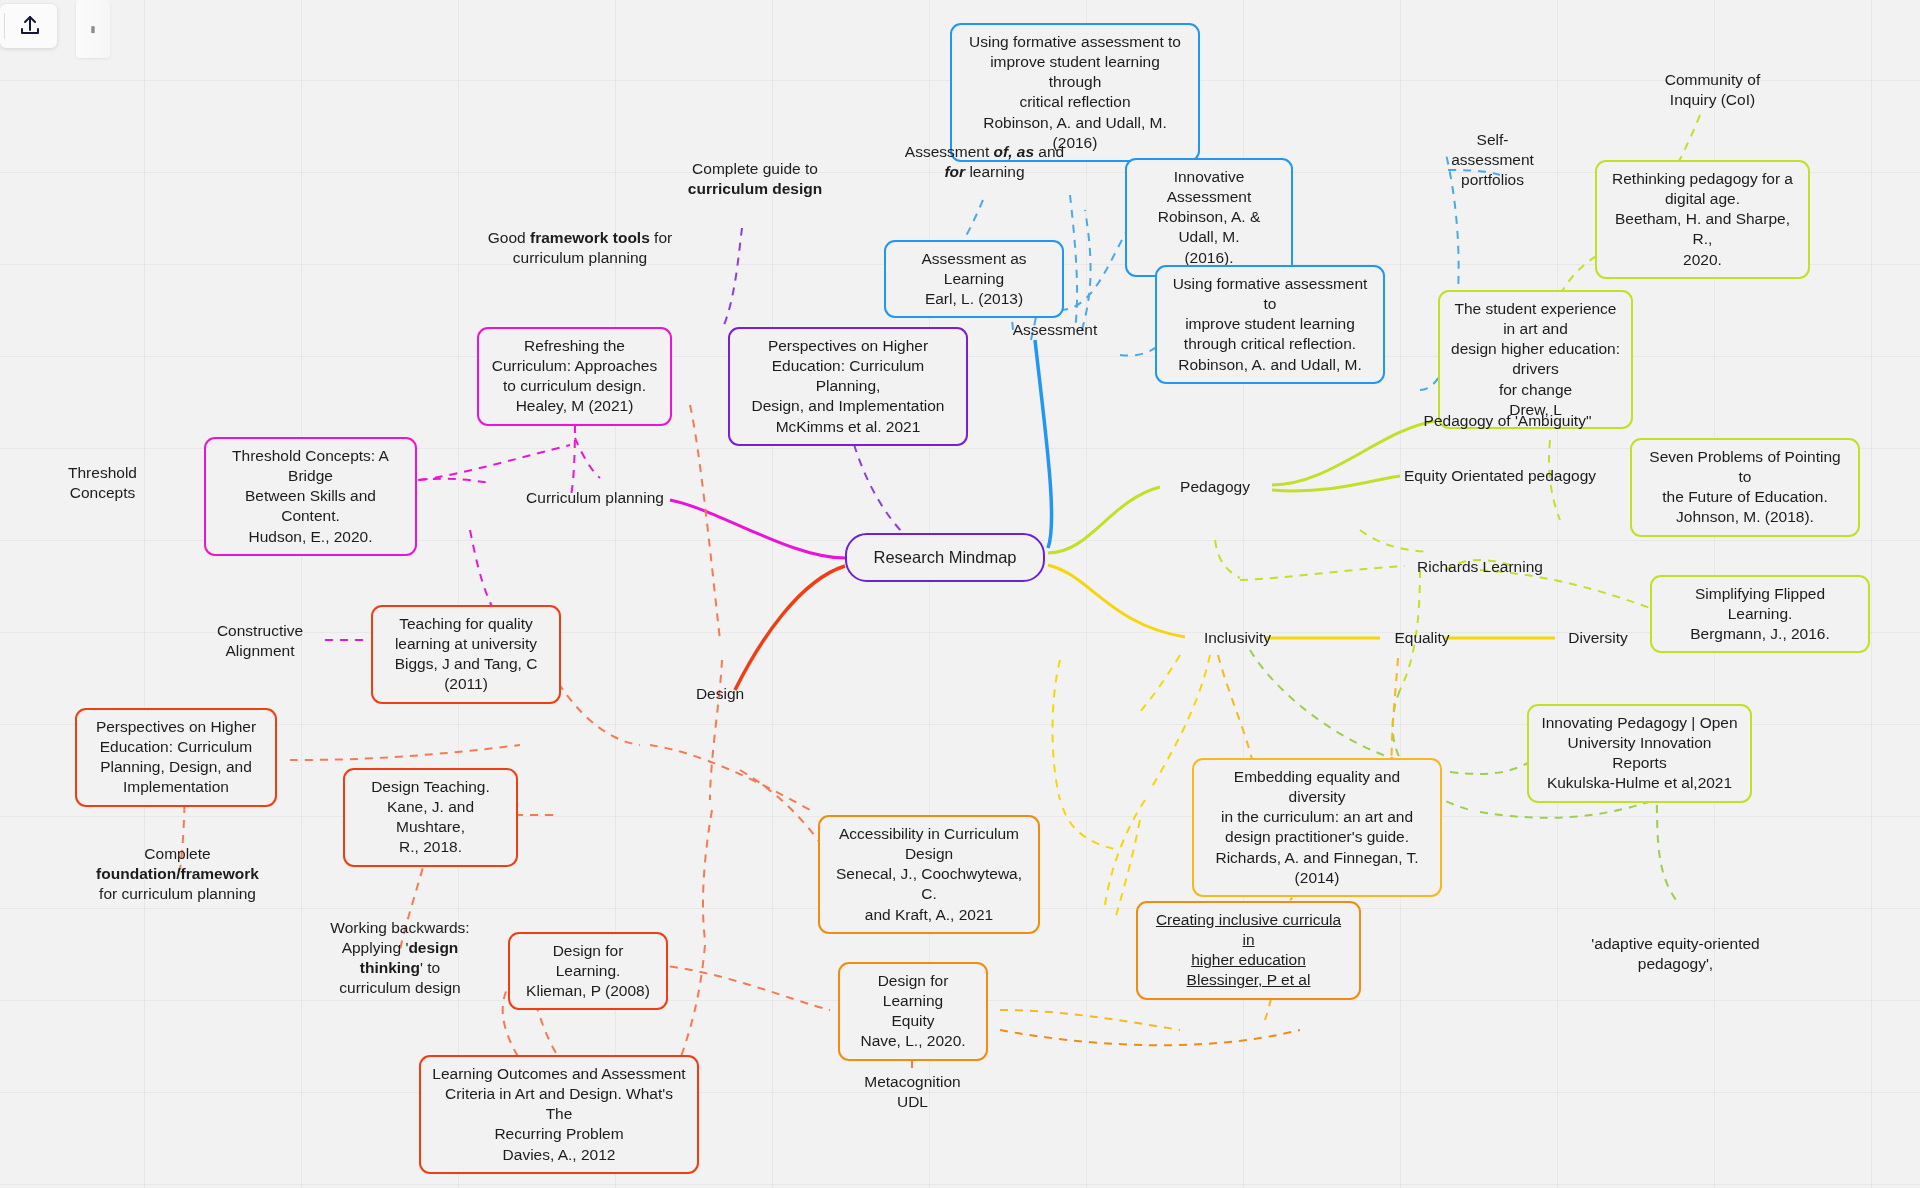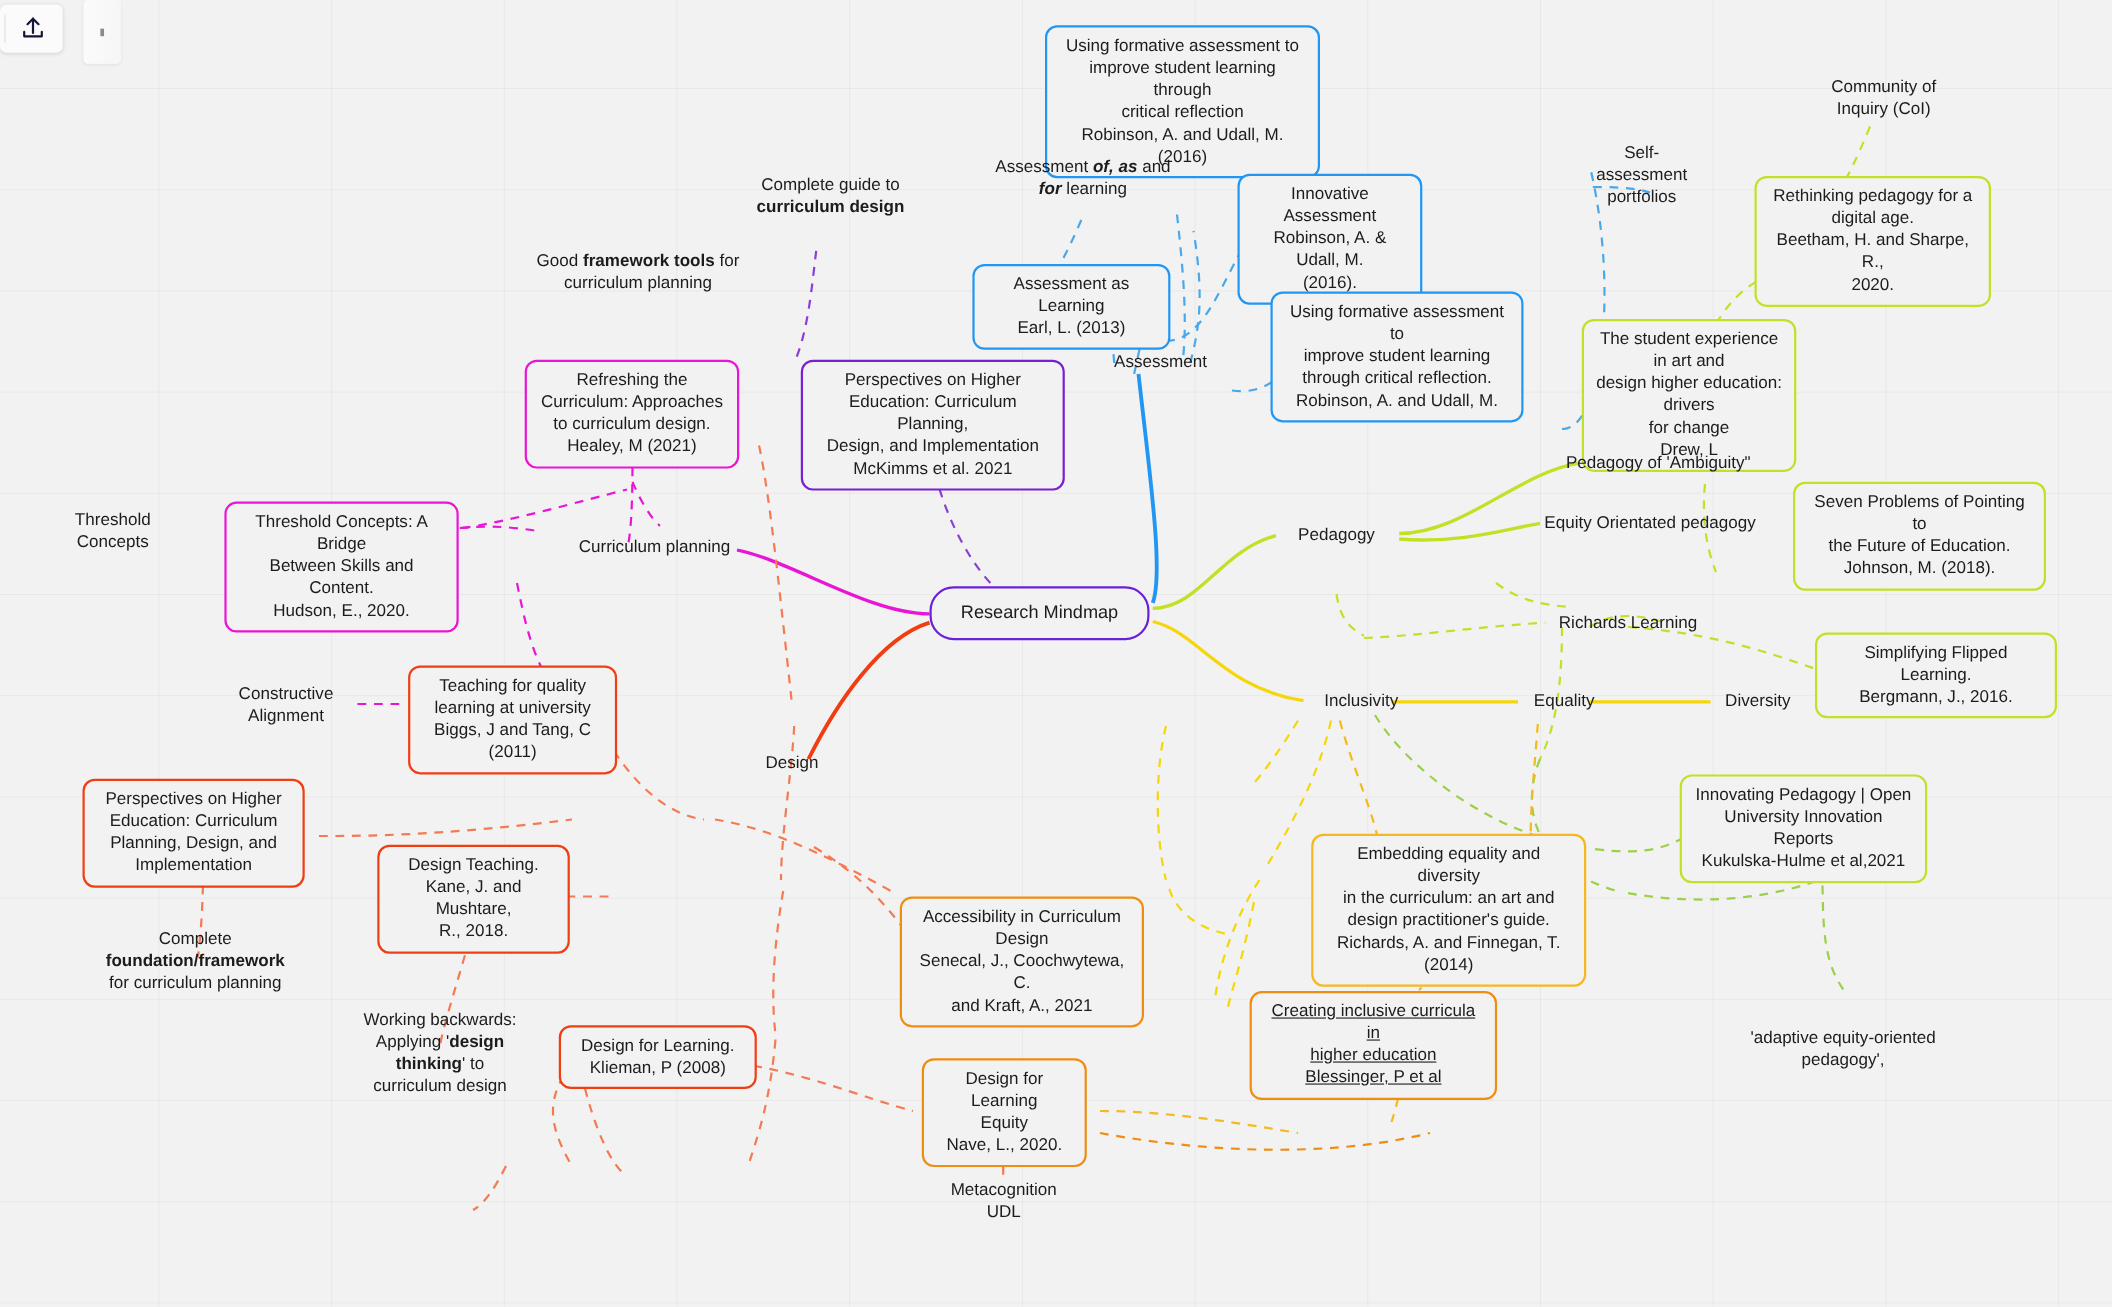"Threshold Concepts: A Bridge" div.node { margin-top: 19px -> none }
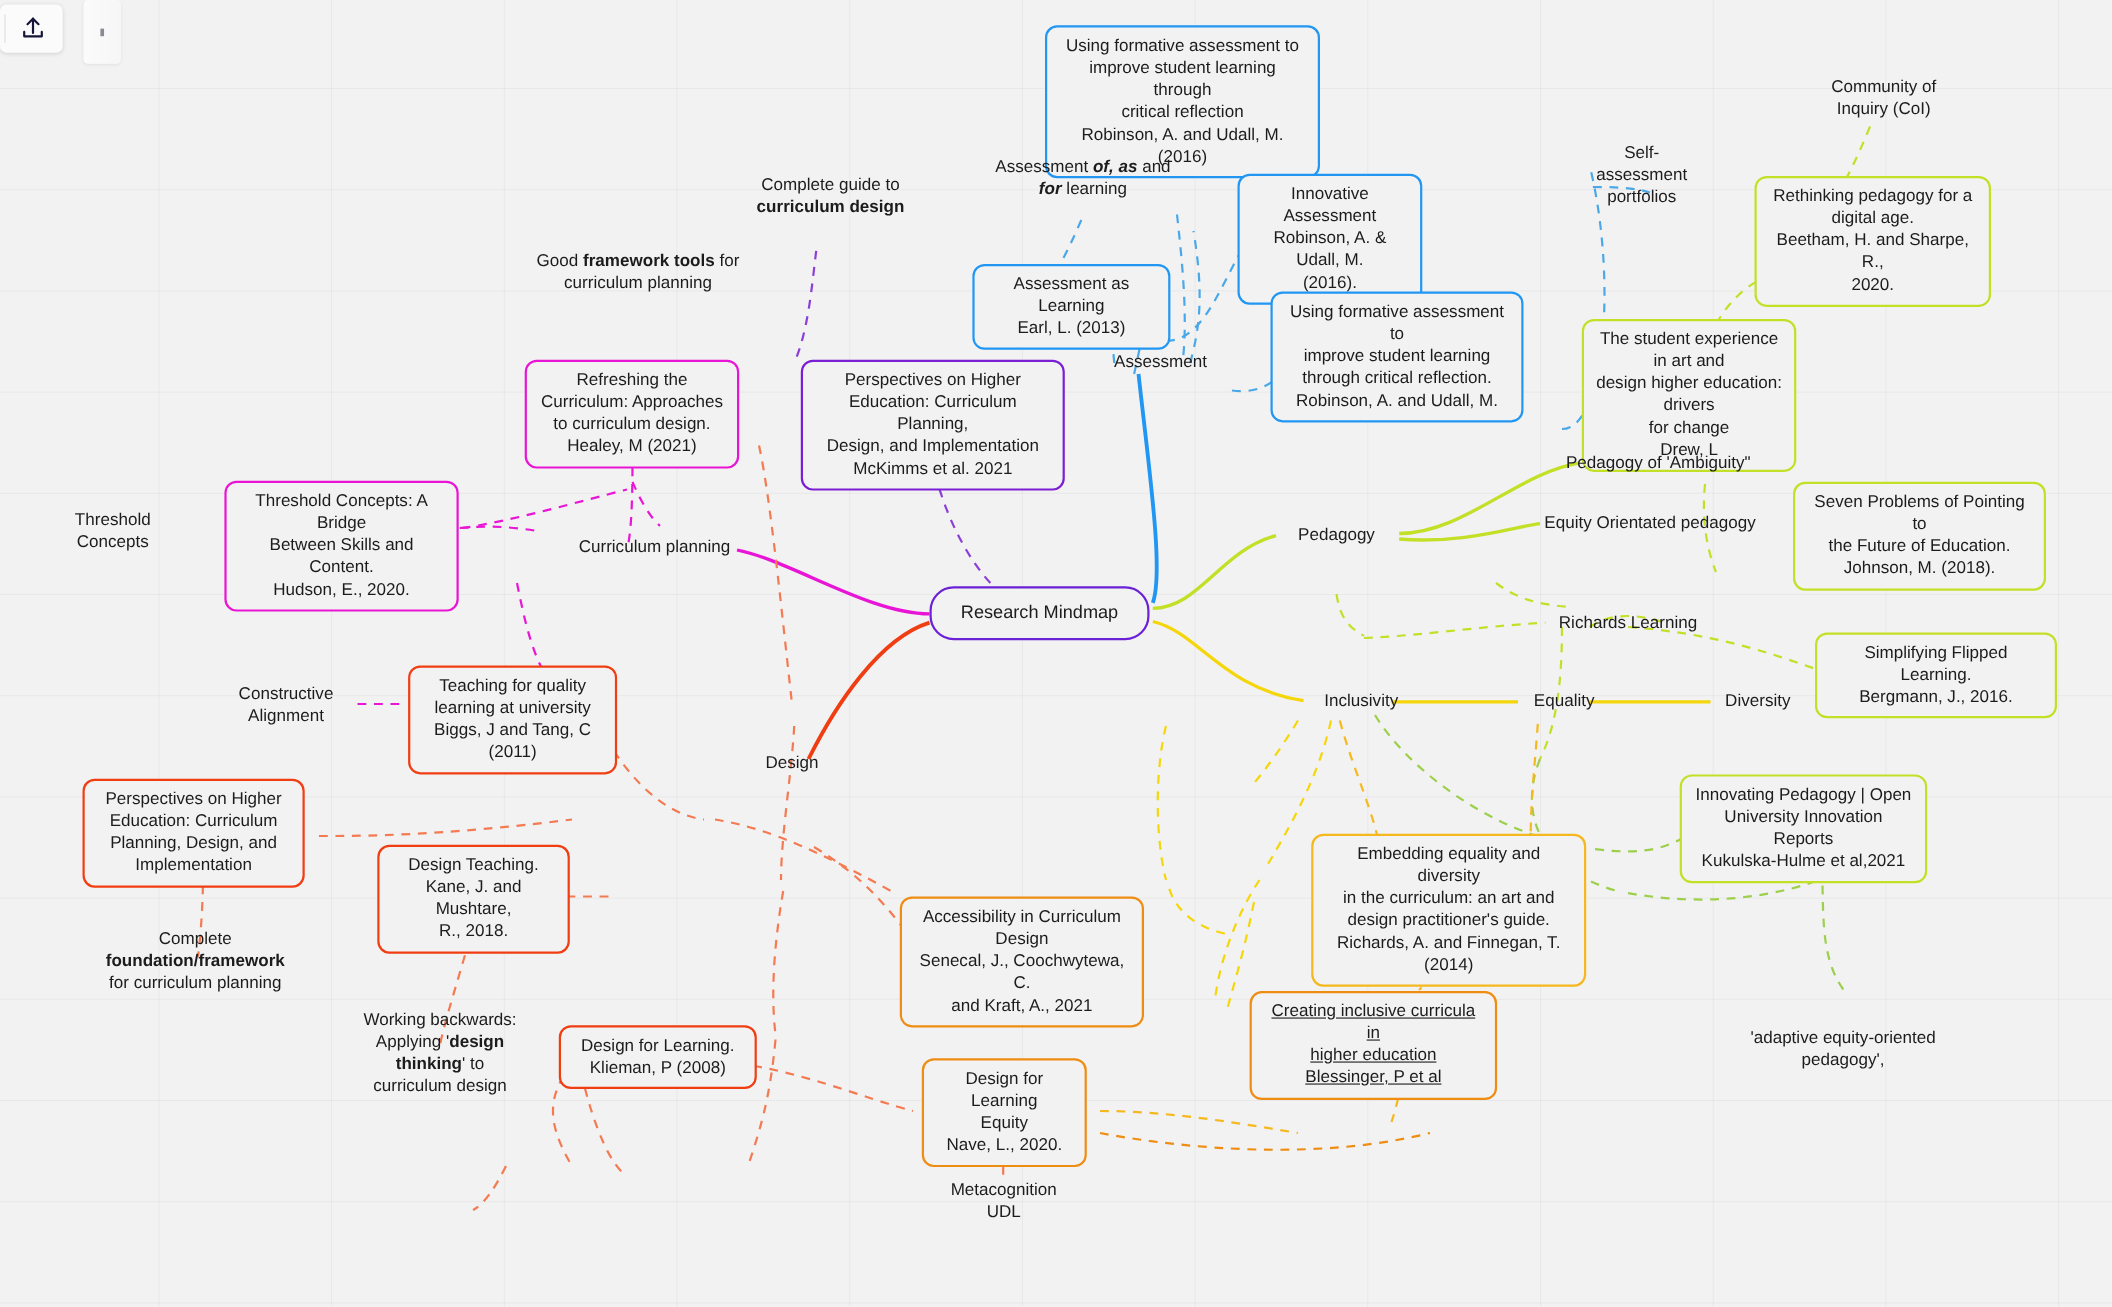"Design for Learning." div.node { width: 180px -> 160px }
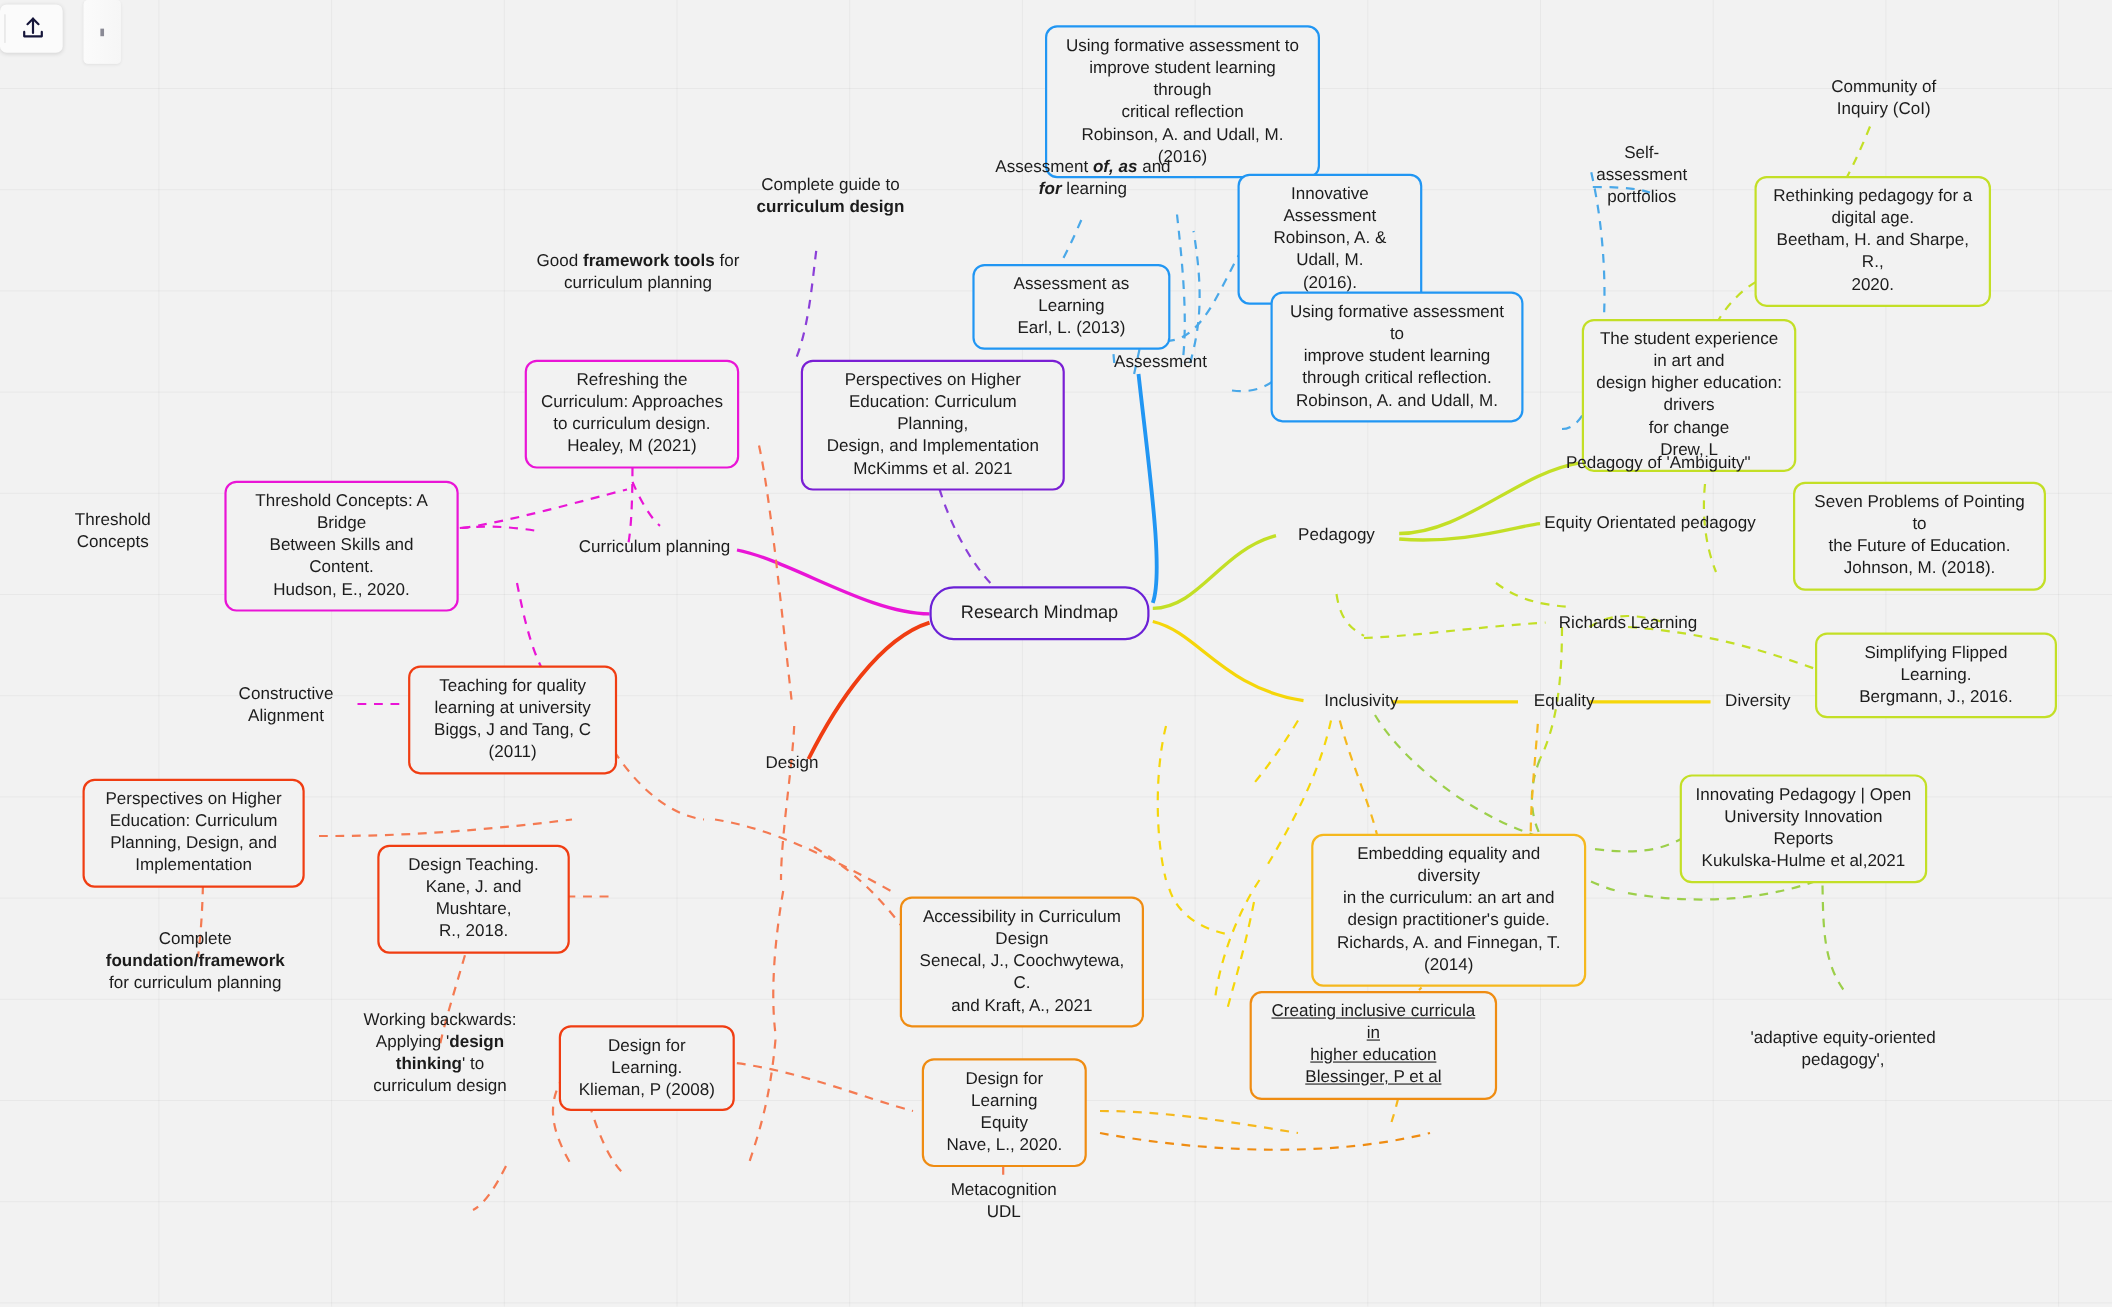"Learning Outcomes and Assessment" div.node { html: none -> <div>Learning Outcomes and Assessment Criteria in Art and Design. What's The Recurring Problem Davies, A., 2012</div> }
